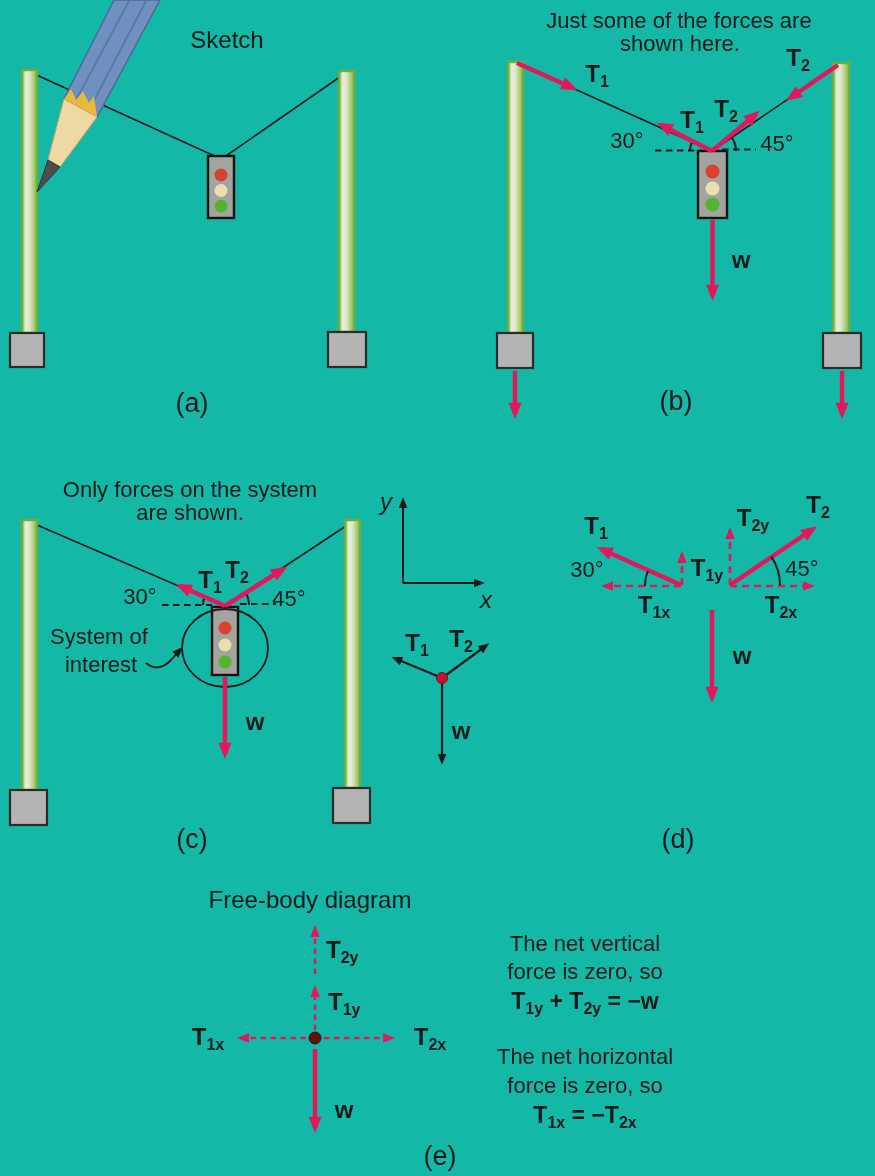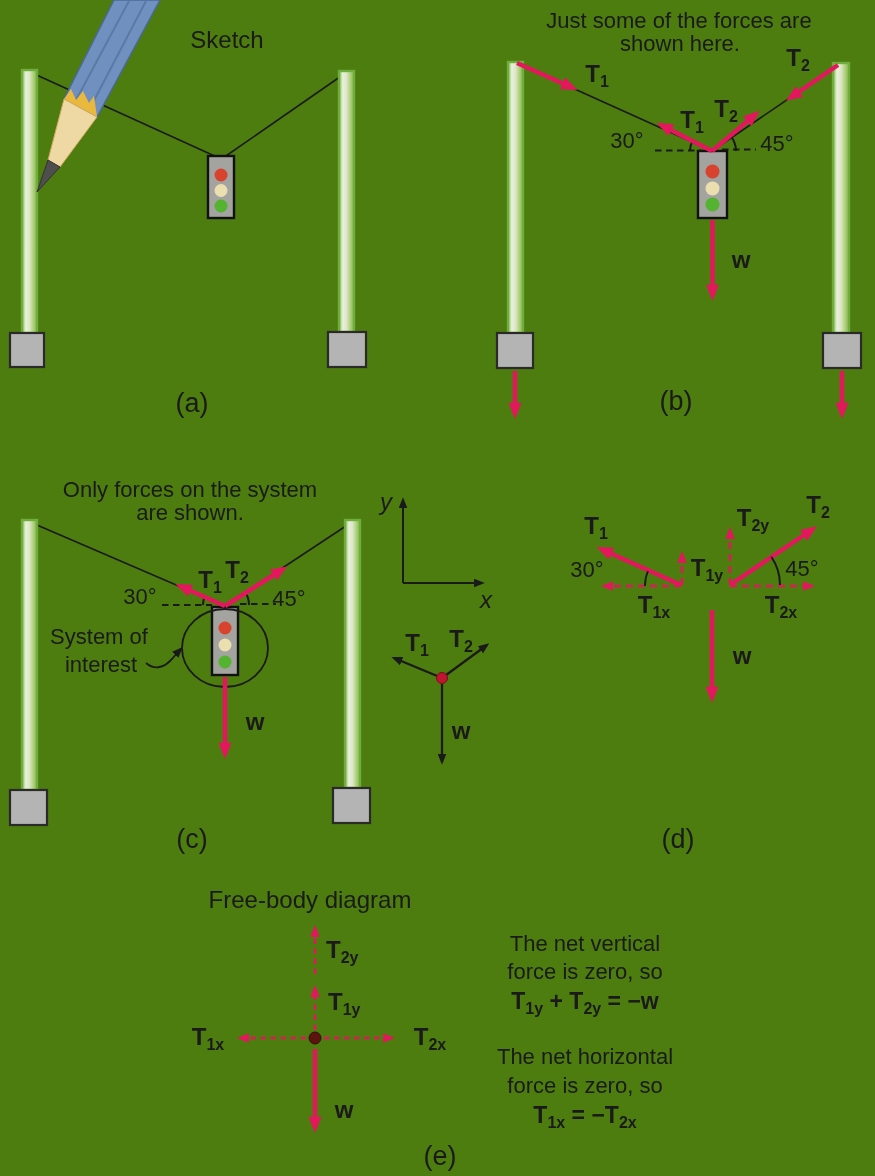"Sketch" .stage { background: #4d7c0f -> #14b8a6 }
